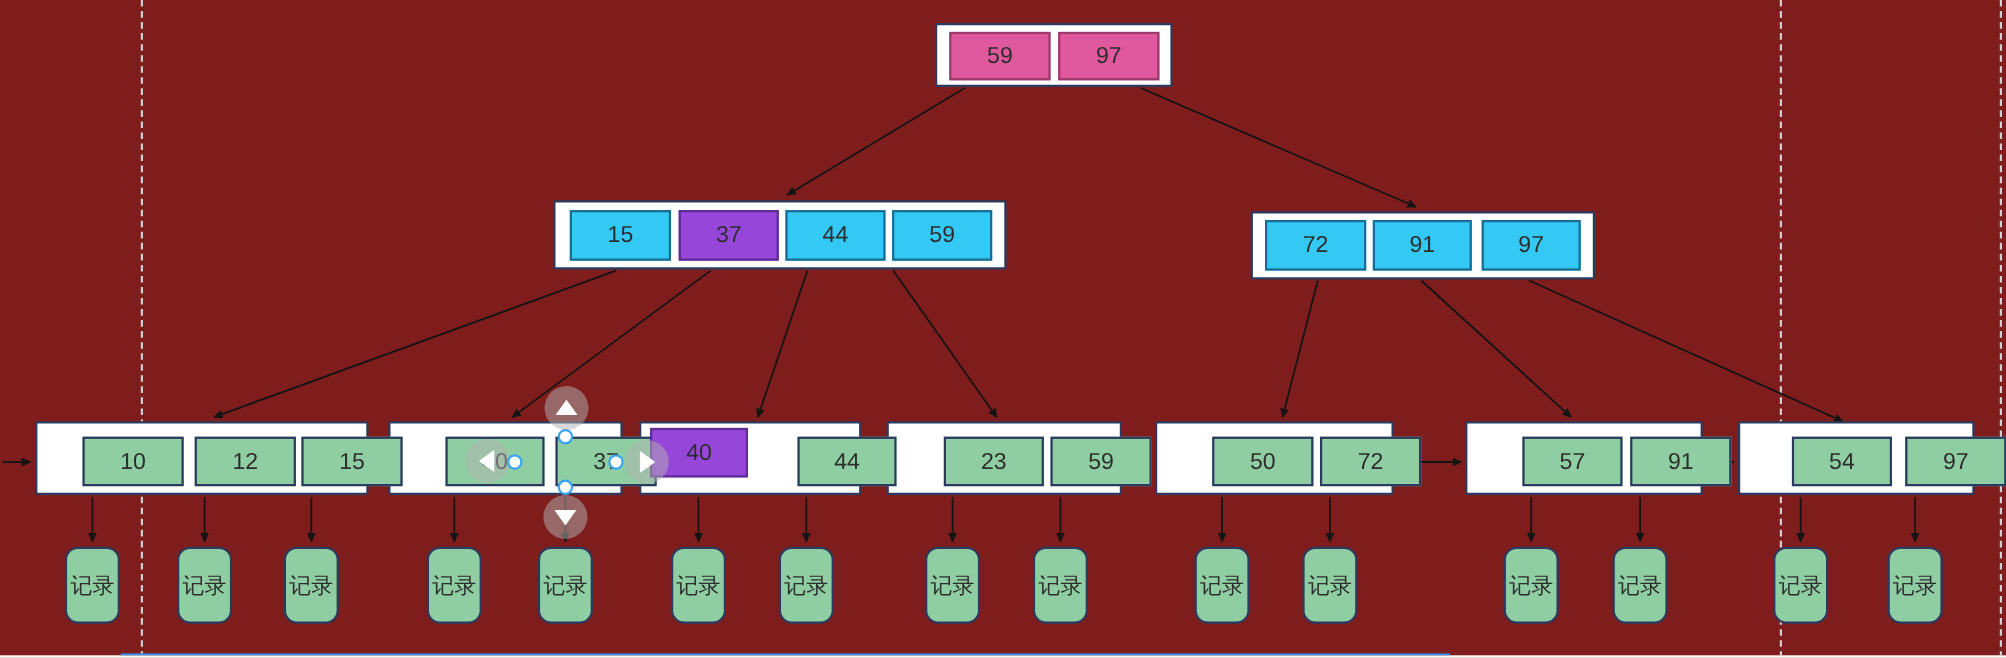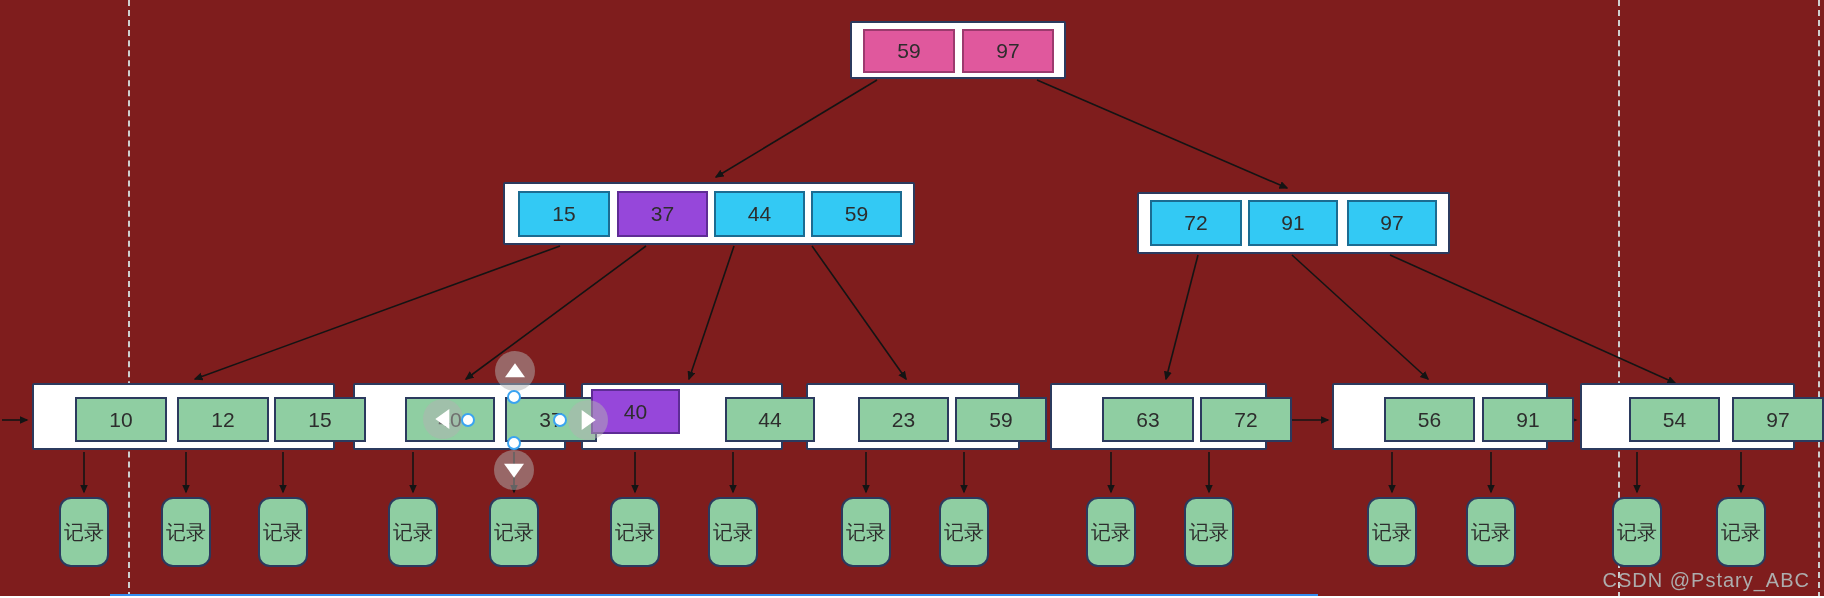"63" div.cell { text: 63 -> 50 }
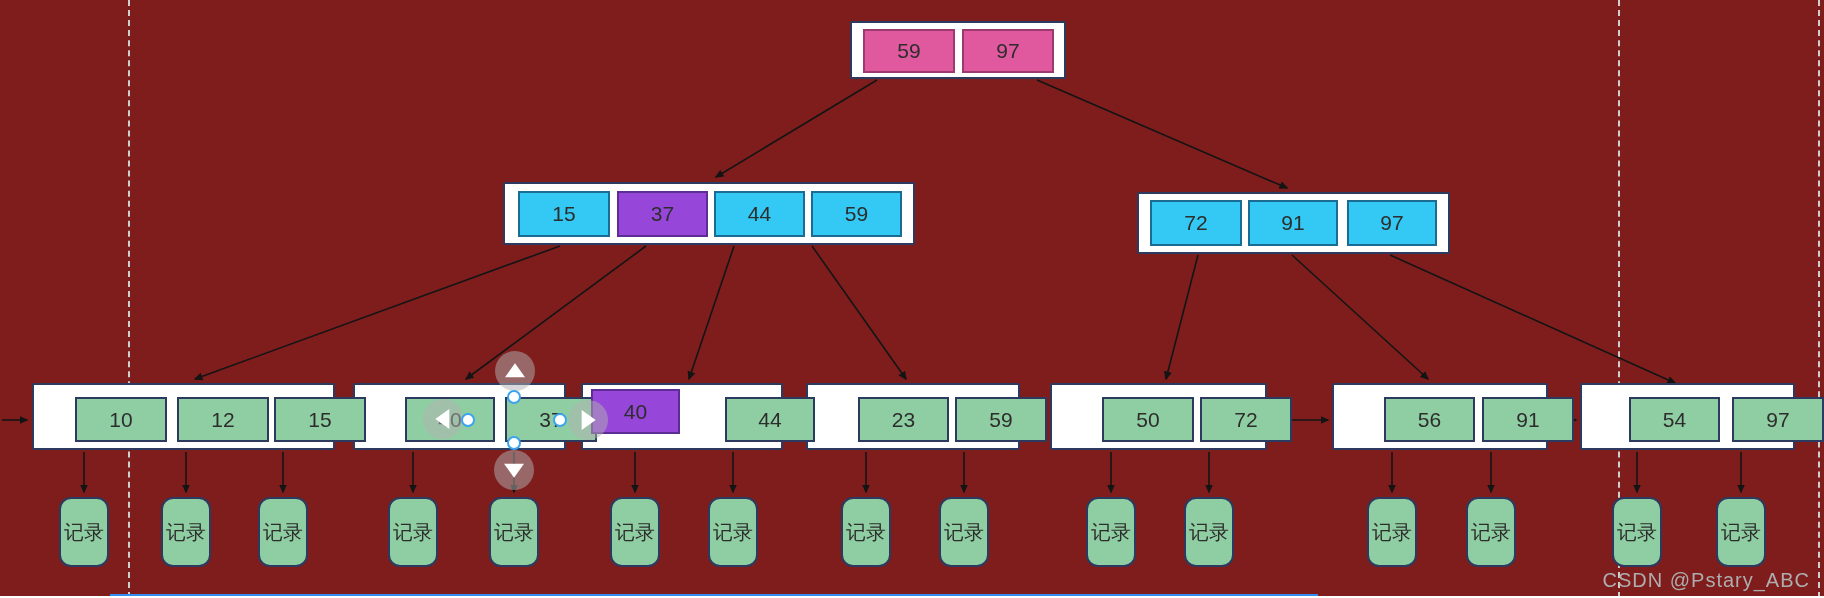"56" div.cell { text: 56 -> 57 }
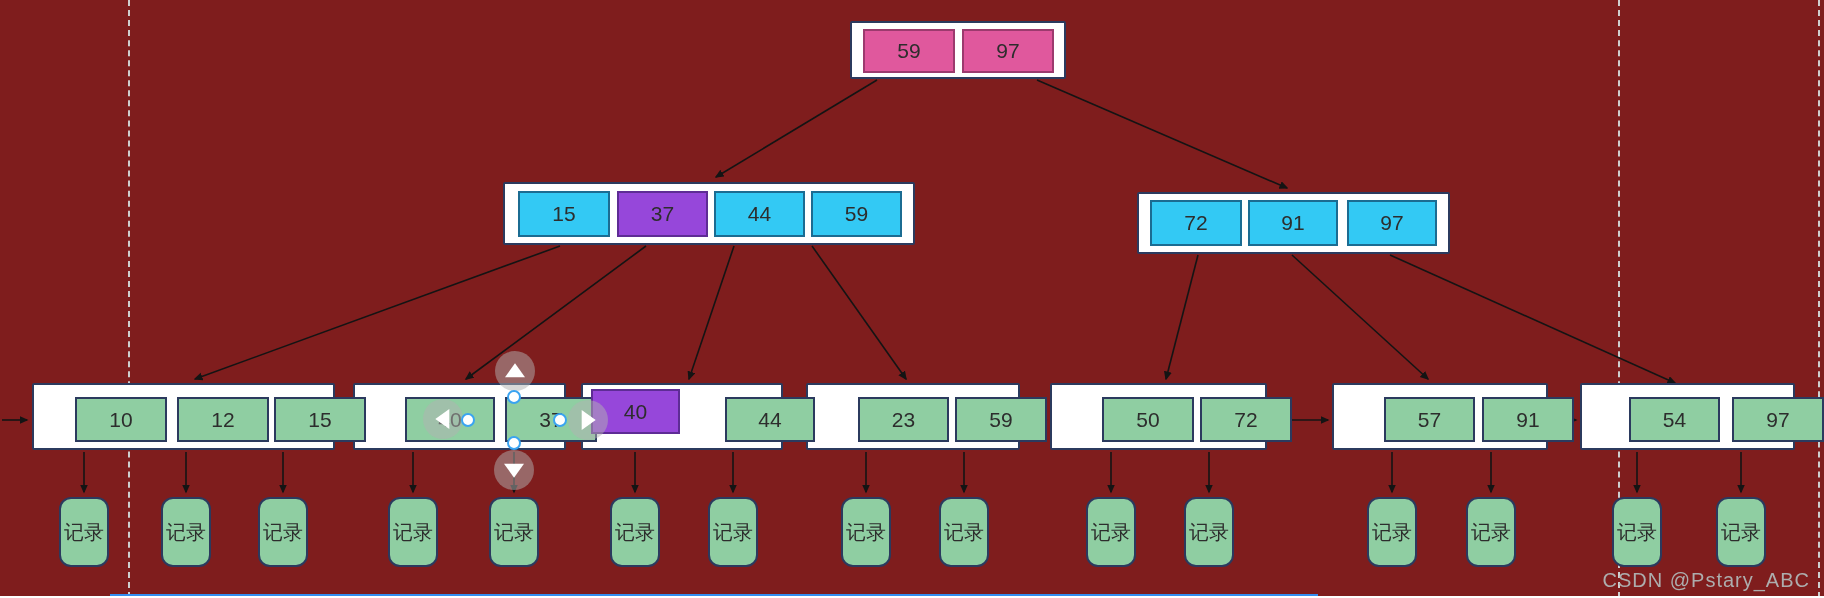"CSDN @Pstary_ABC" div { html: <div>CSDN @Pstary_ABC</div> -> none }
